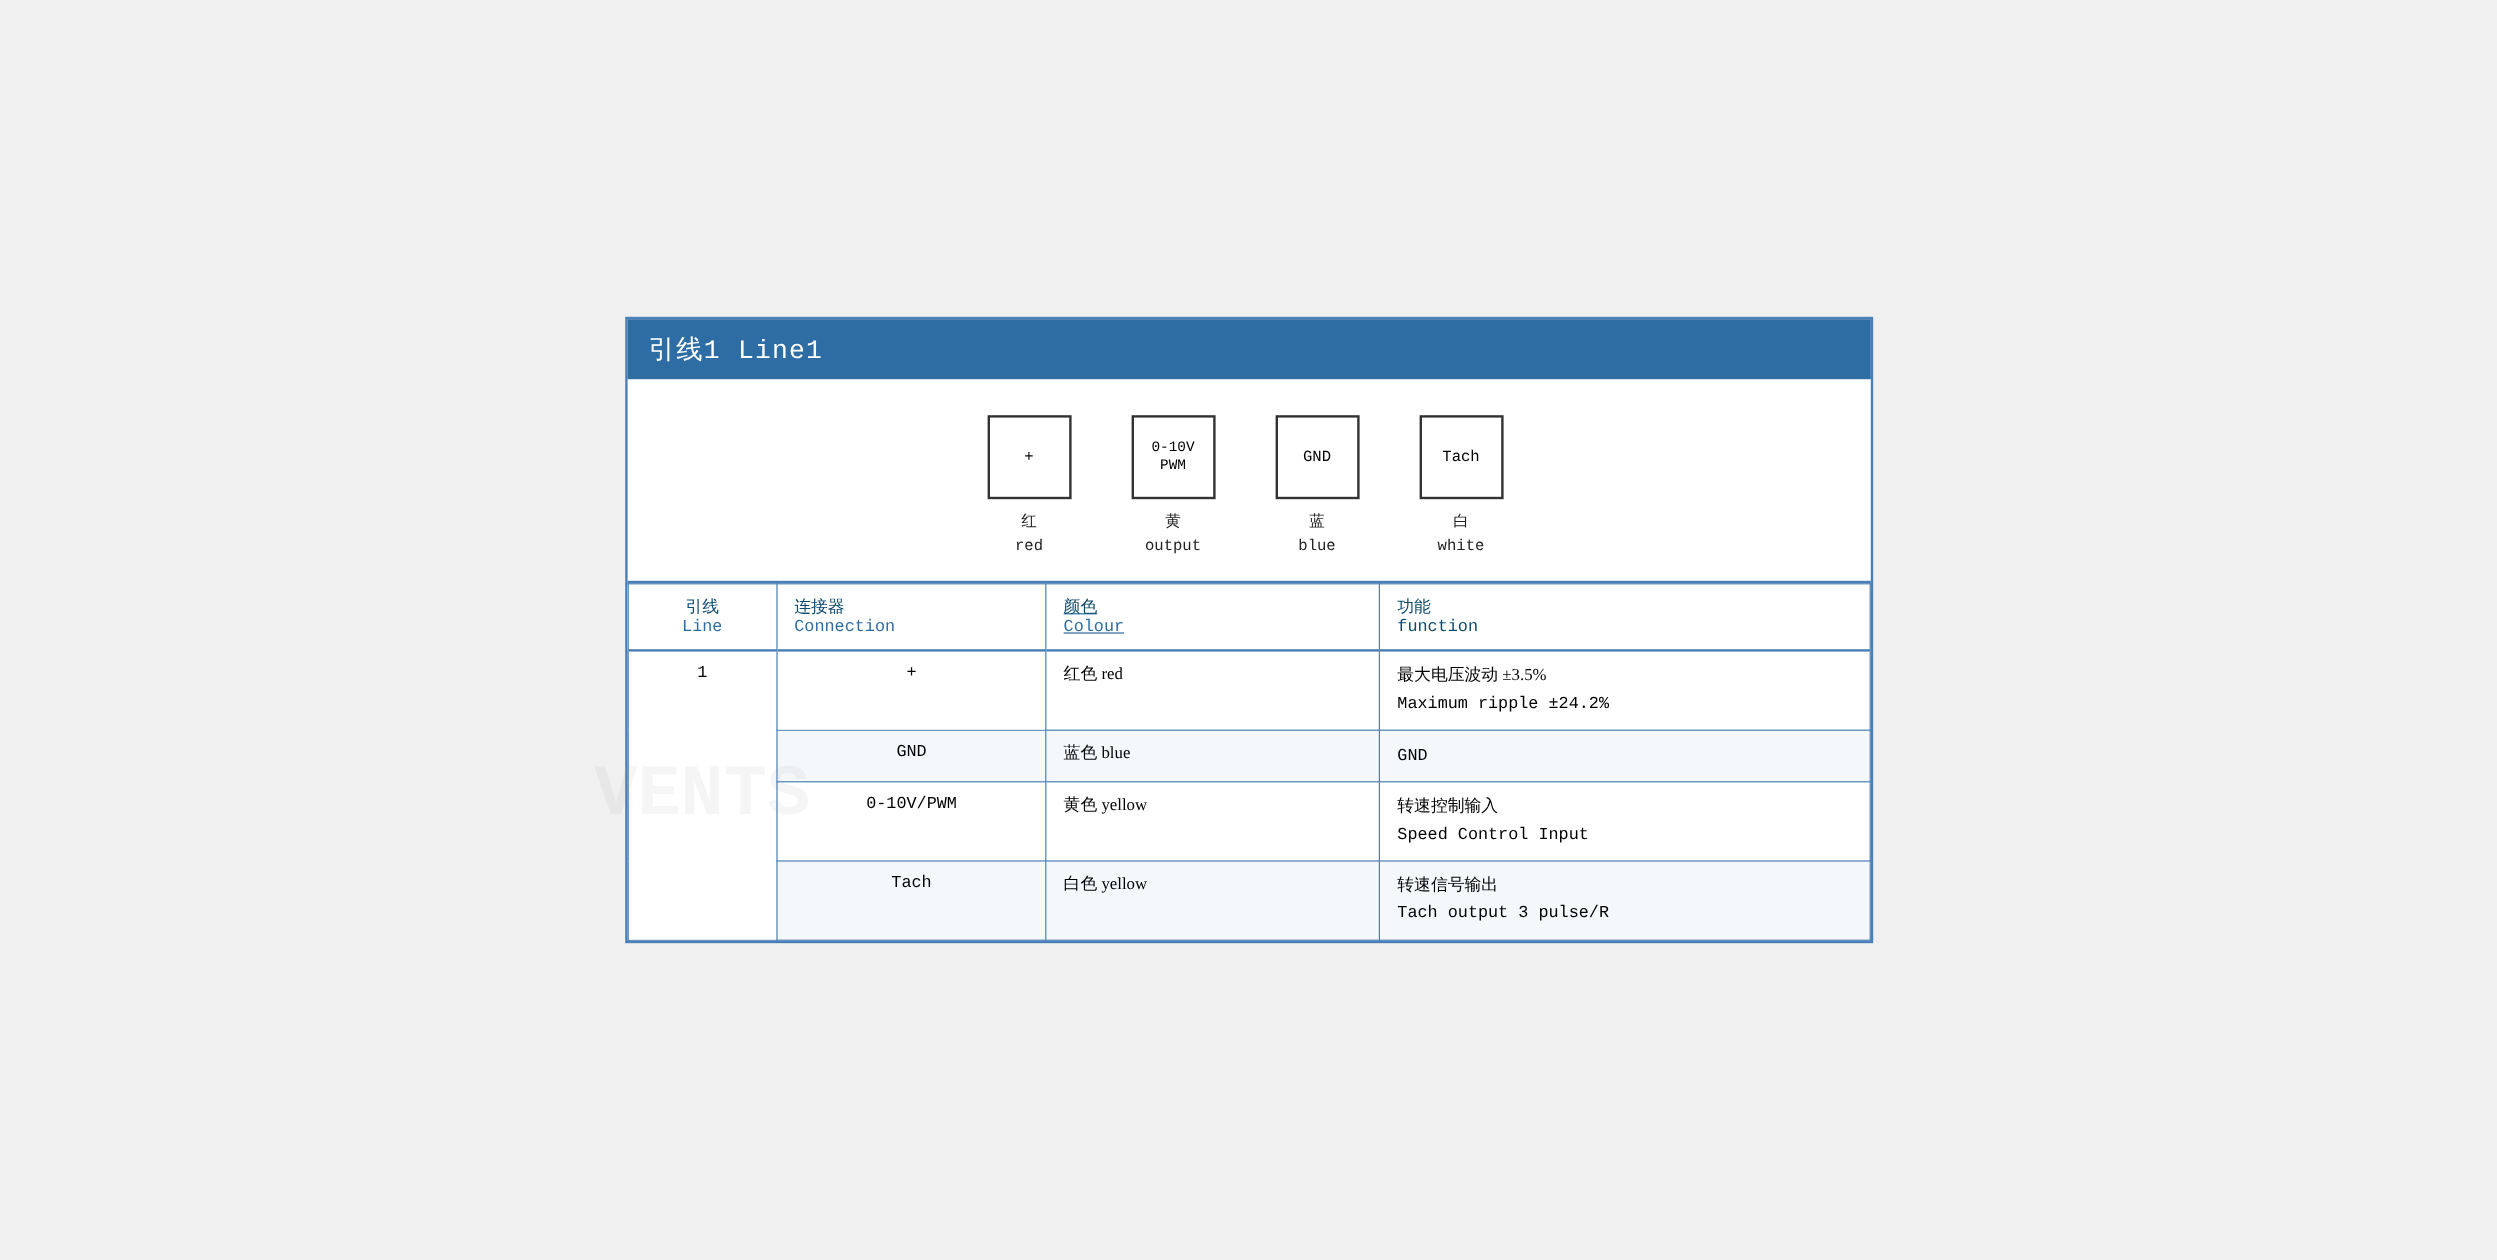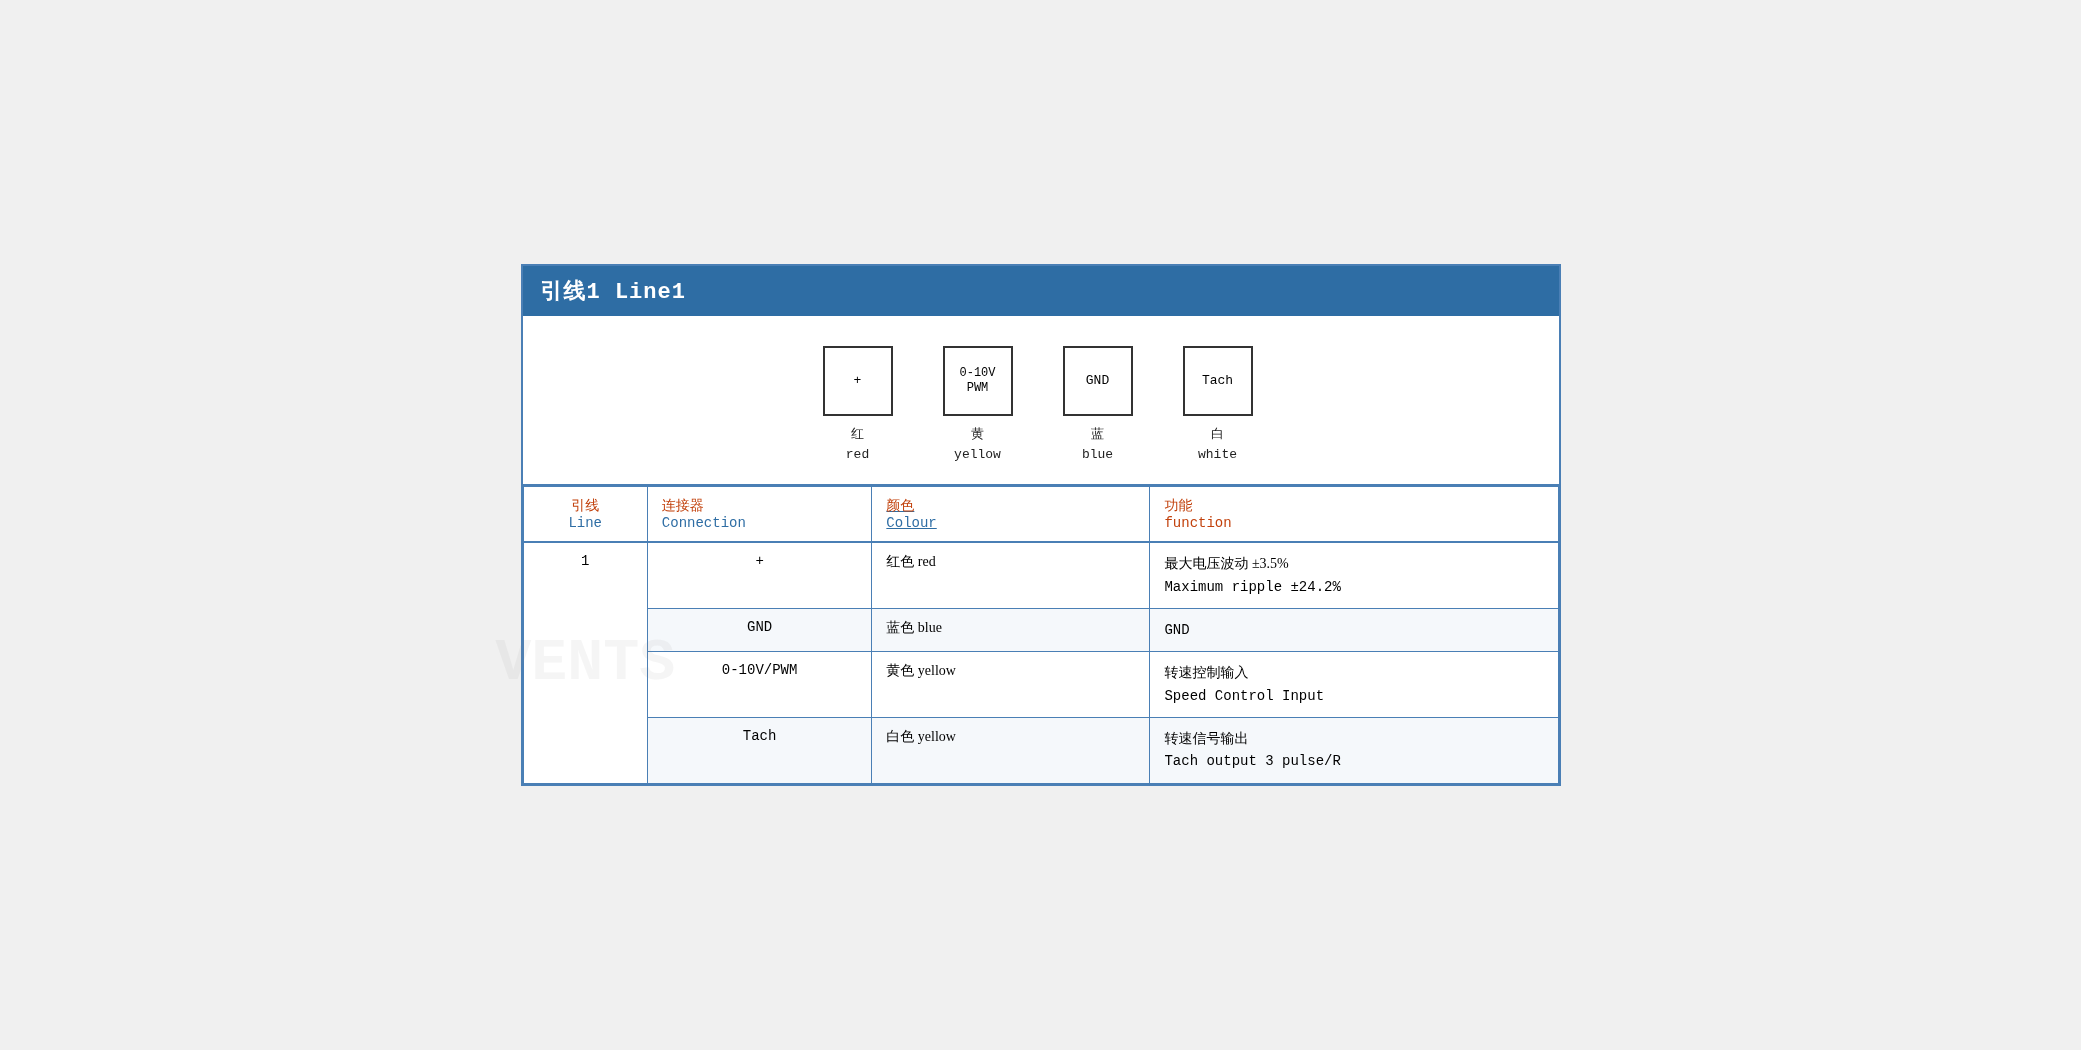"引线1 Line1" .title-bar { font-weight: bold -> normal }
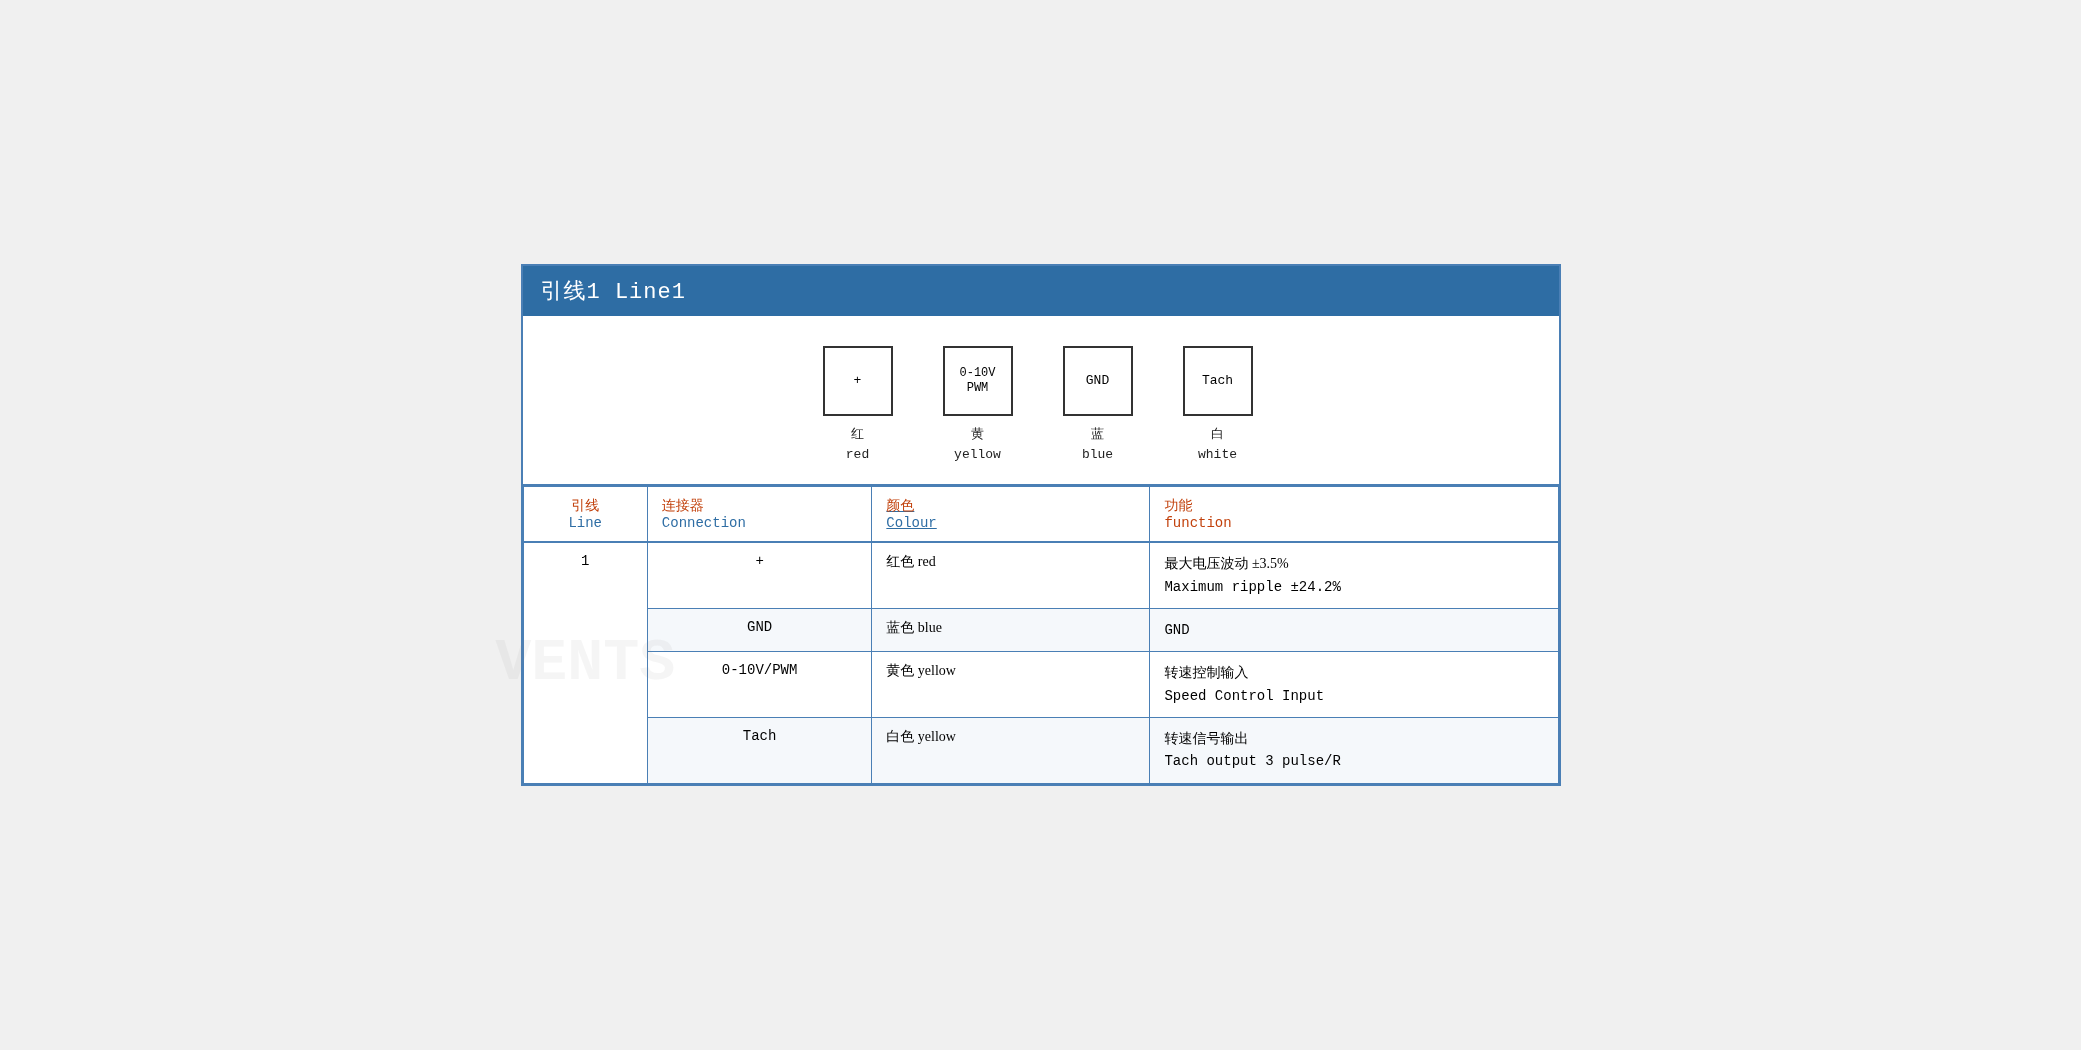"yellow" span { text: yellow -> output }
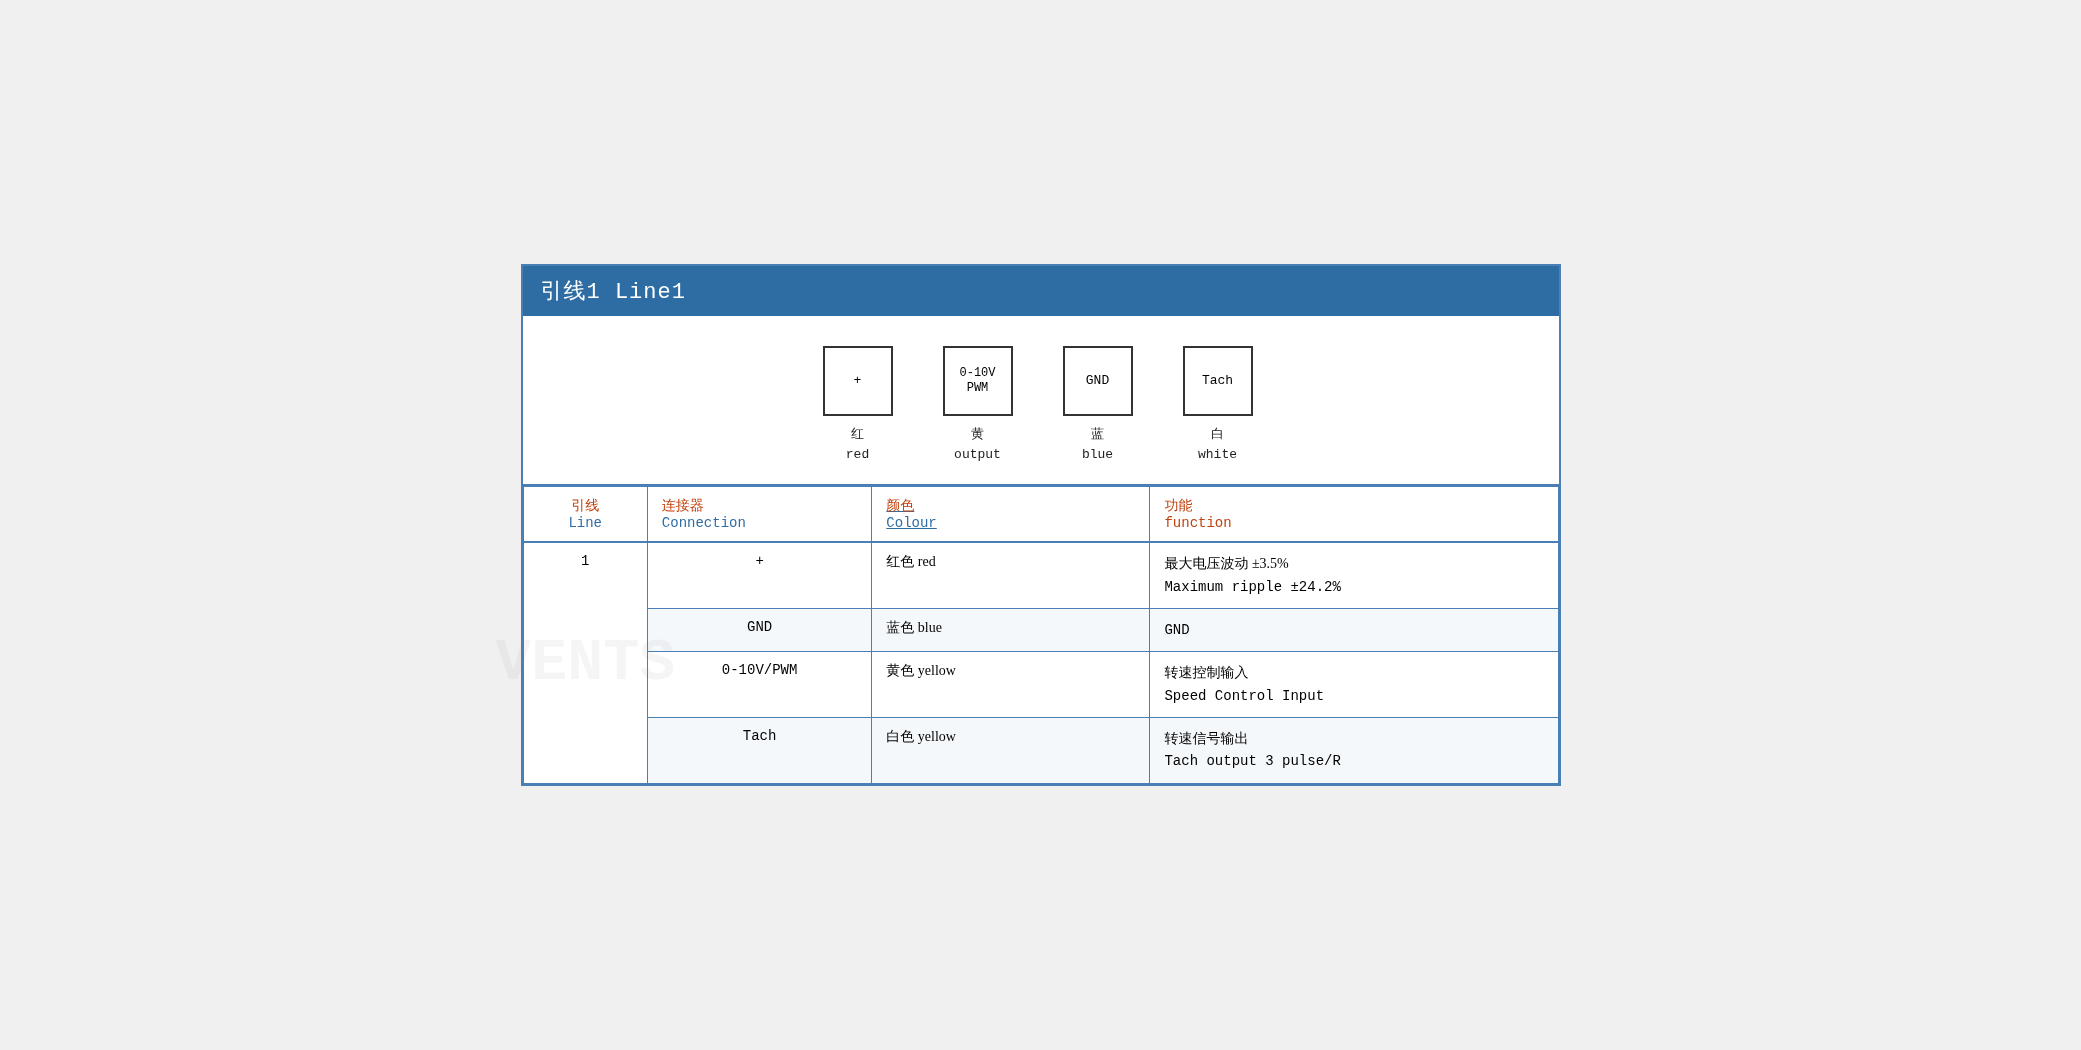"引线" .blue-text { color: #c2410c -> #0c4a6e }
